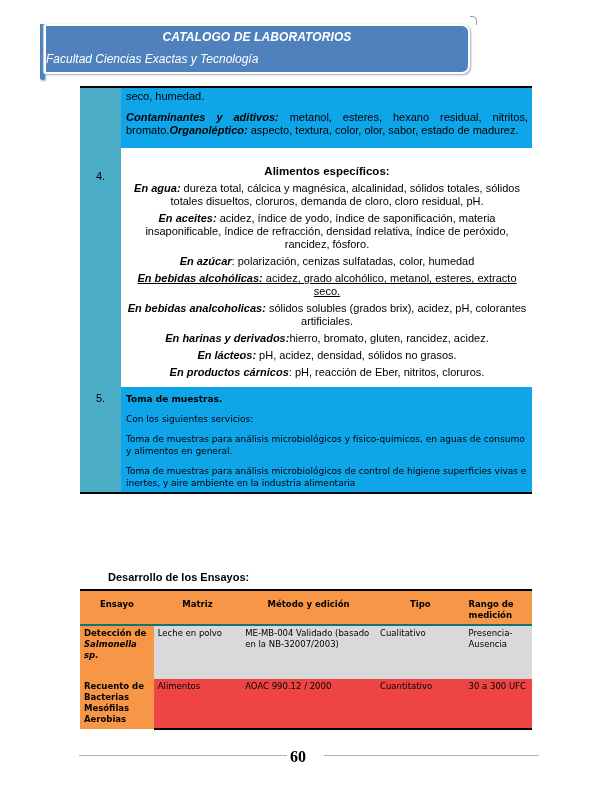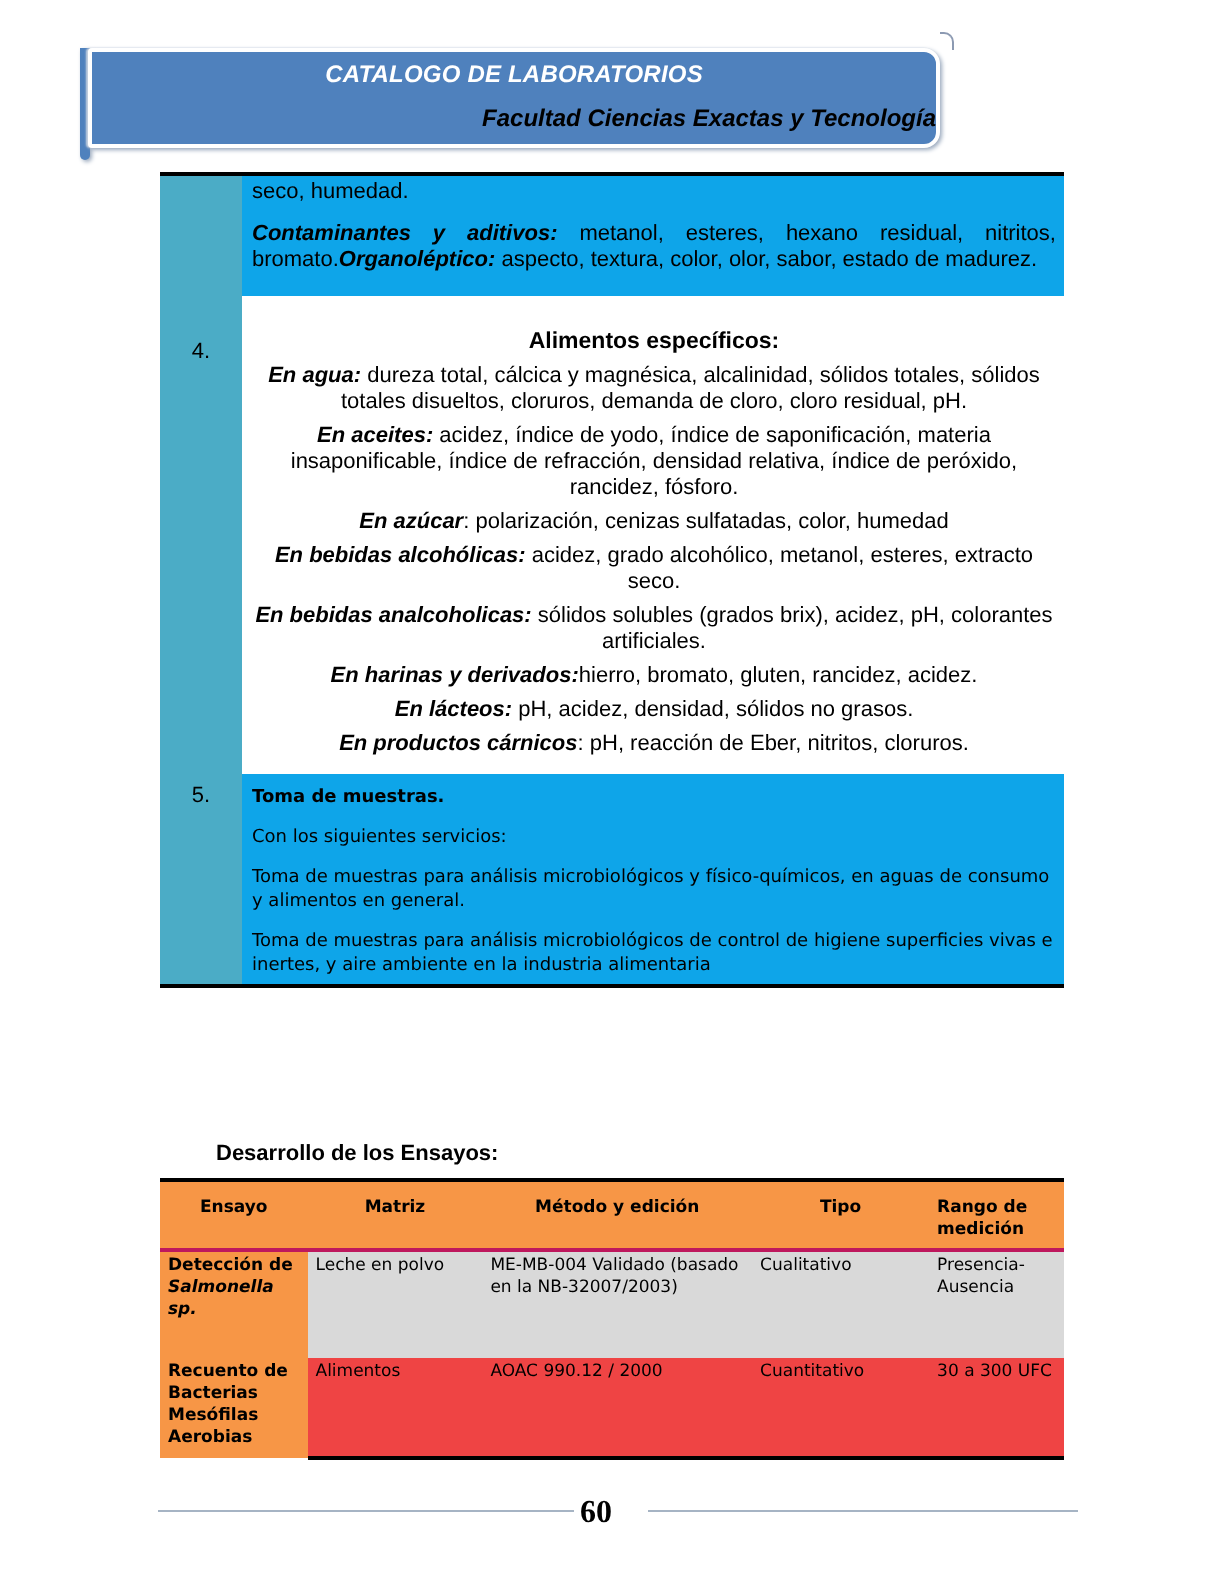"Facultad Ciencias Exactas y Tecnología" .header-sub { color: #000000 -> #ffffff; font-weight: bold -> normal; text-align: right -> left }
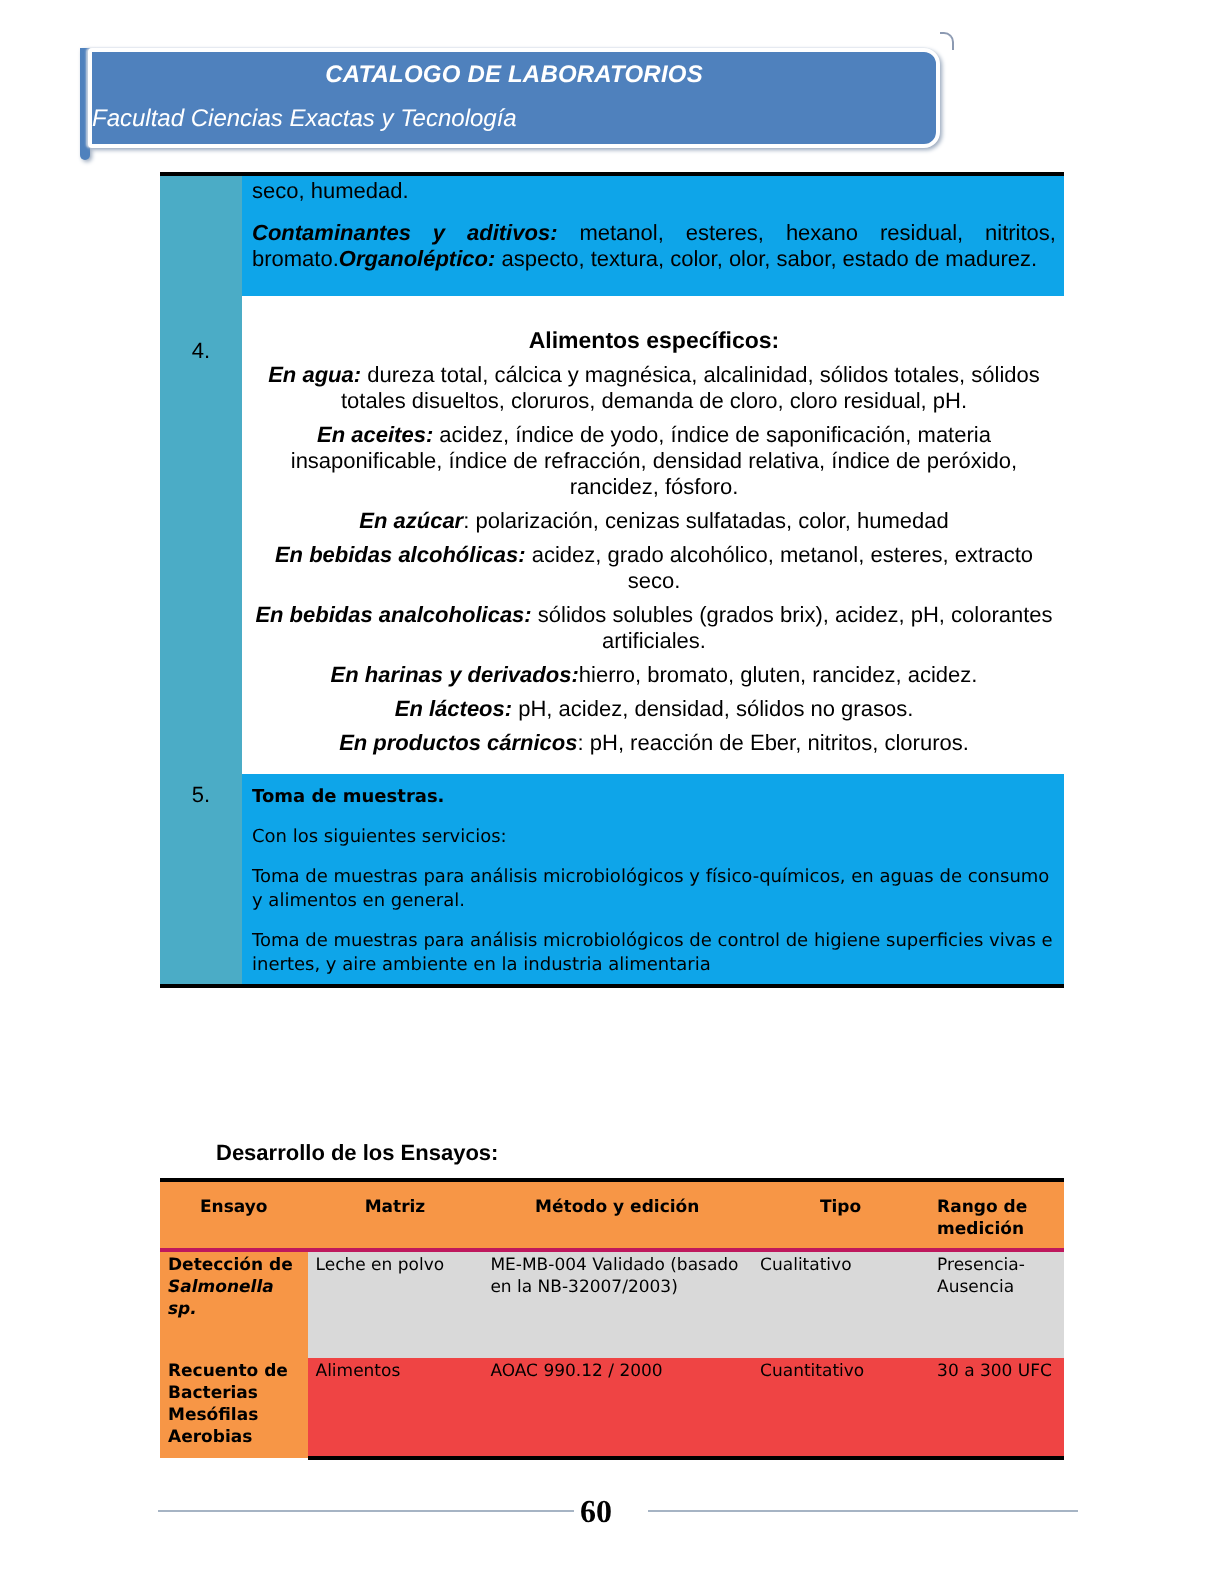"En bebidas alcohólicas: acidez, grado" p.p { text-decoration: none -> underline }
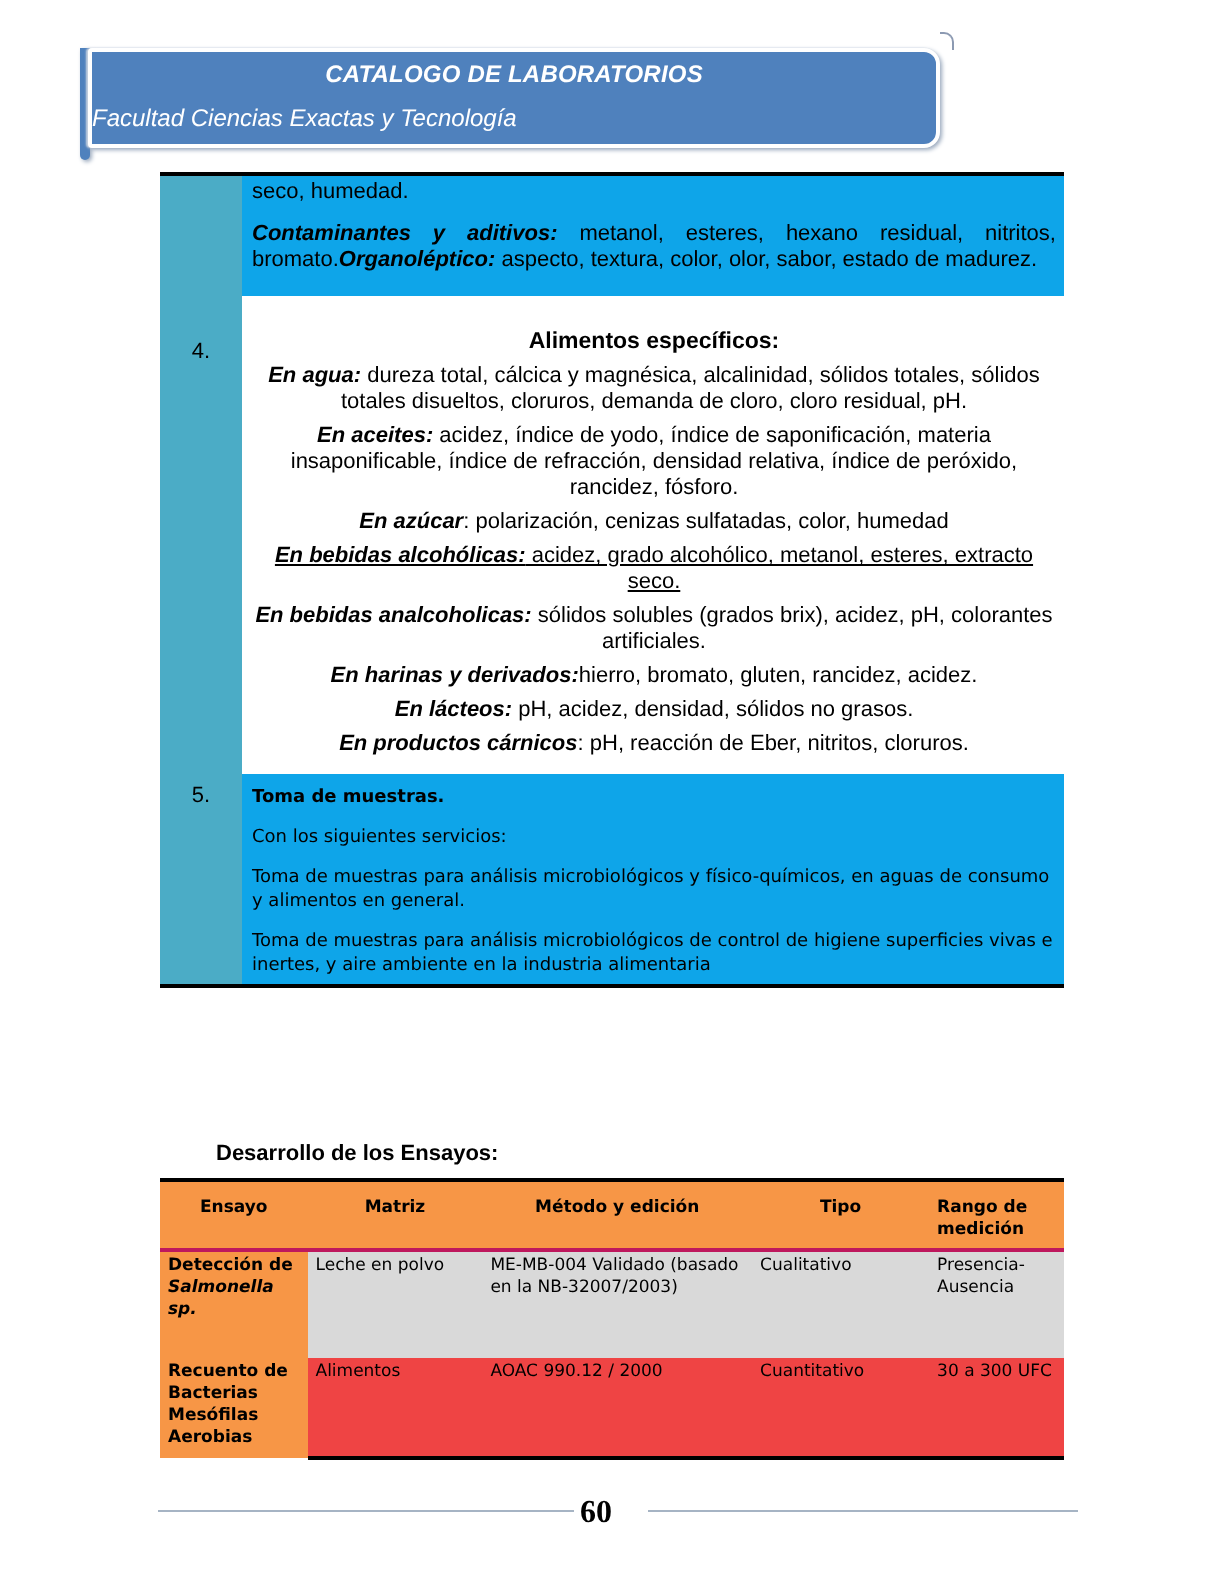"Ensayo" .tests-table th { border-bottom: 2px solid #be185d -> 2px solid #0f766e }
